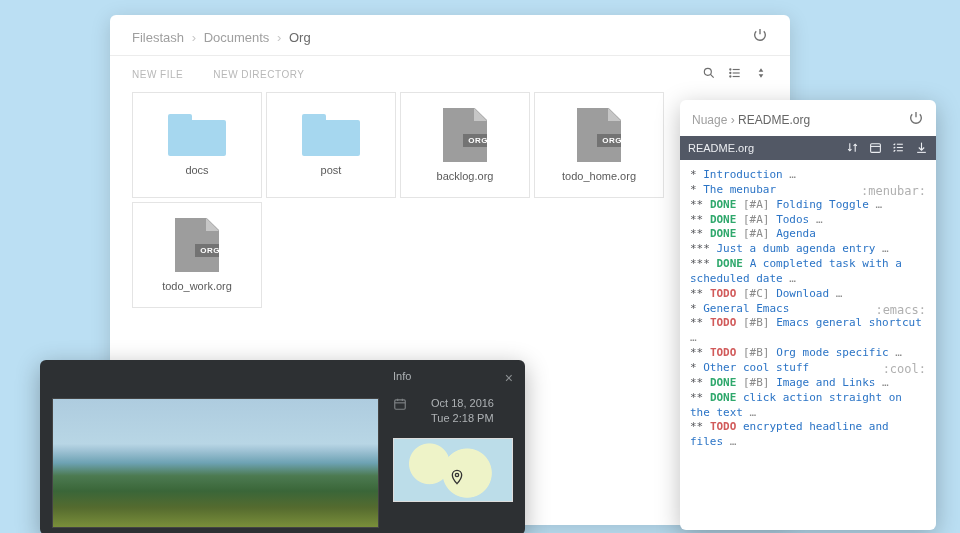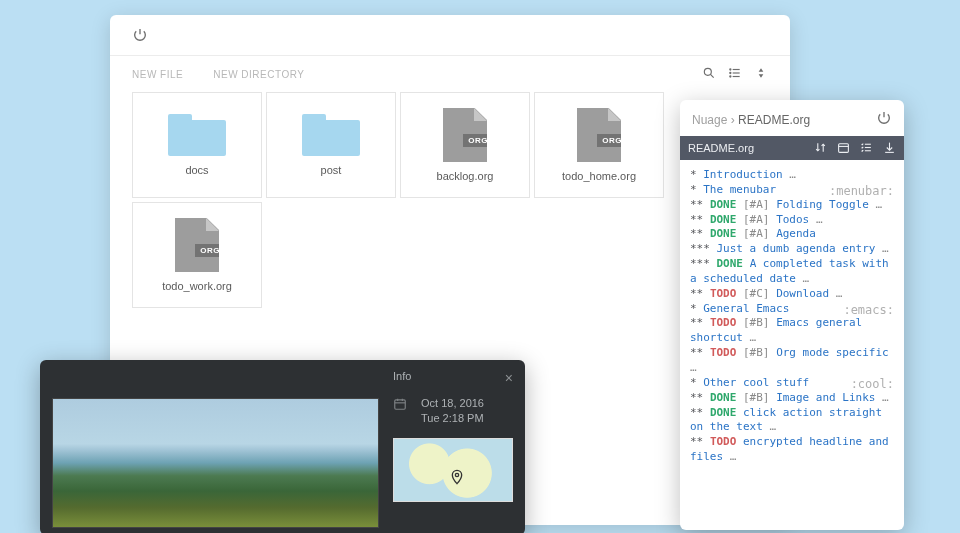"Filestash › Documents › Org" div.breadcrumbs { html: none -> <div> <span>Filestash</span> <span>›</span> <span>Documents</span> <span>›</span> <span>Org</span> </div> }
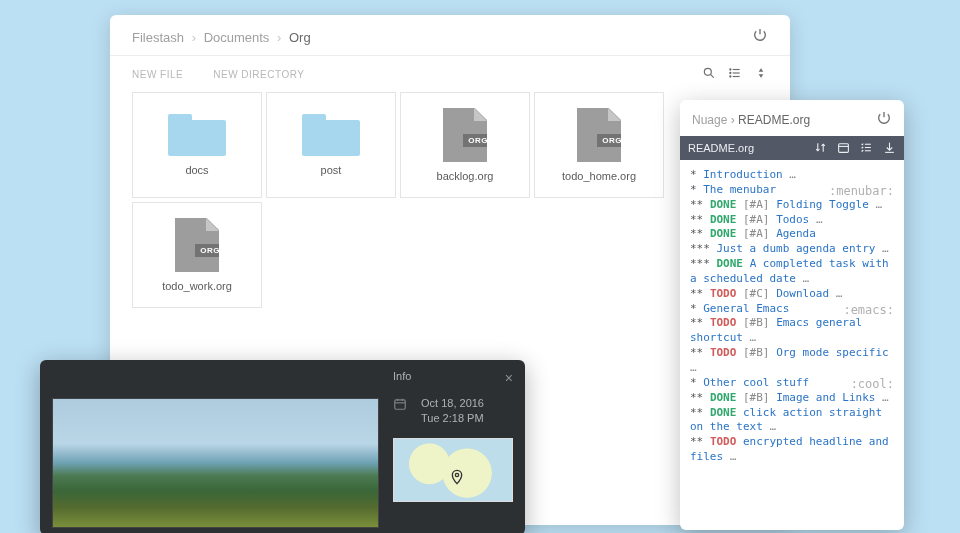"Nuage › README.org" .win-org { width: 224px -> 256px }
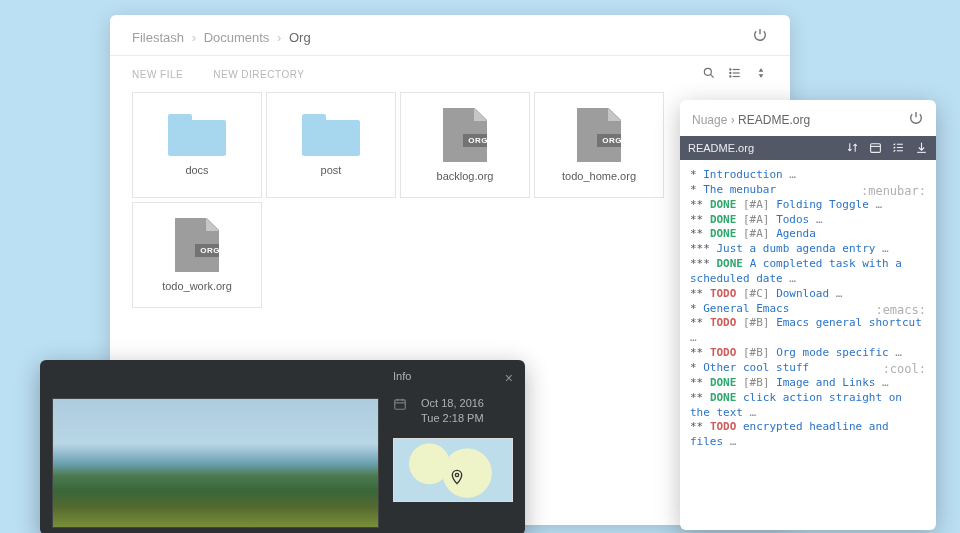"Oct 18, 2016" .info-row { gap: 14px -> 24px }
